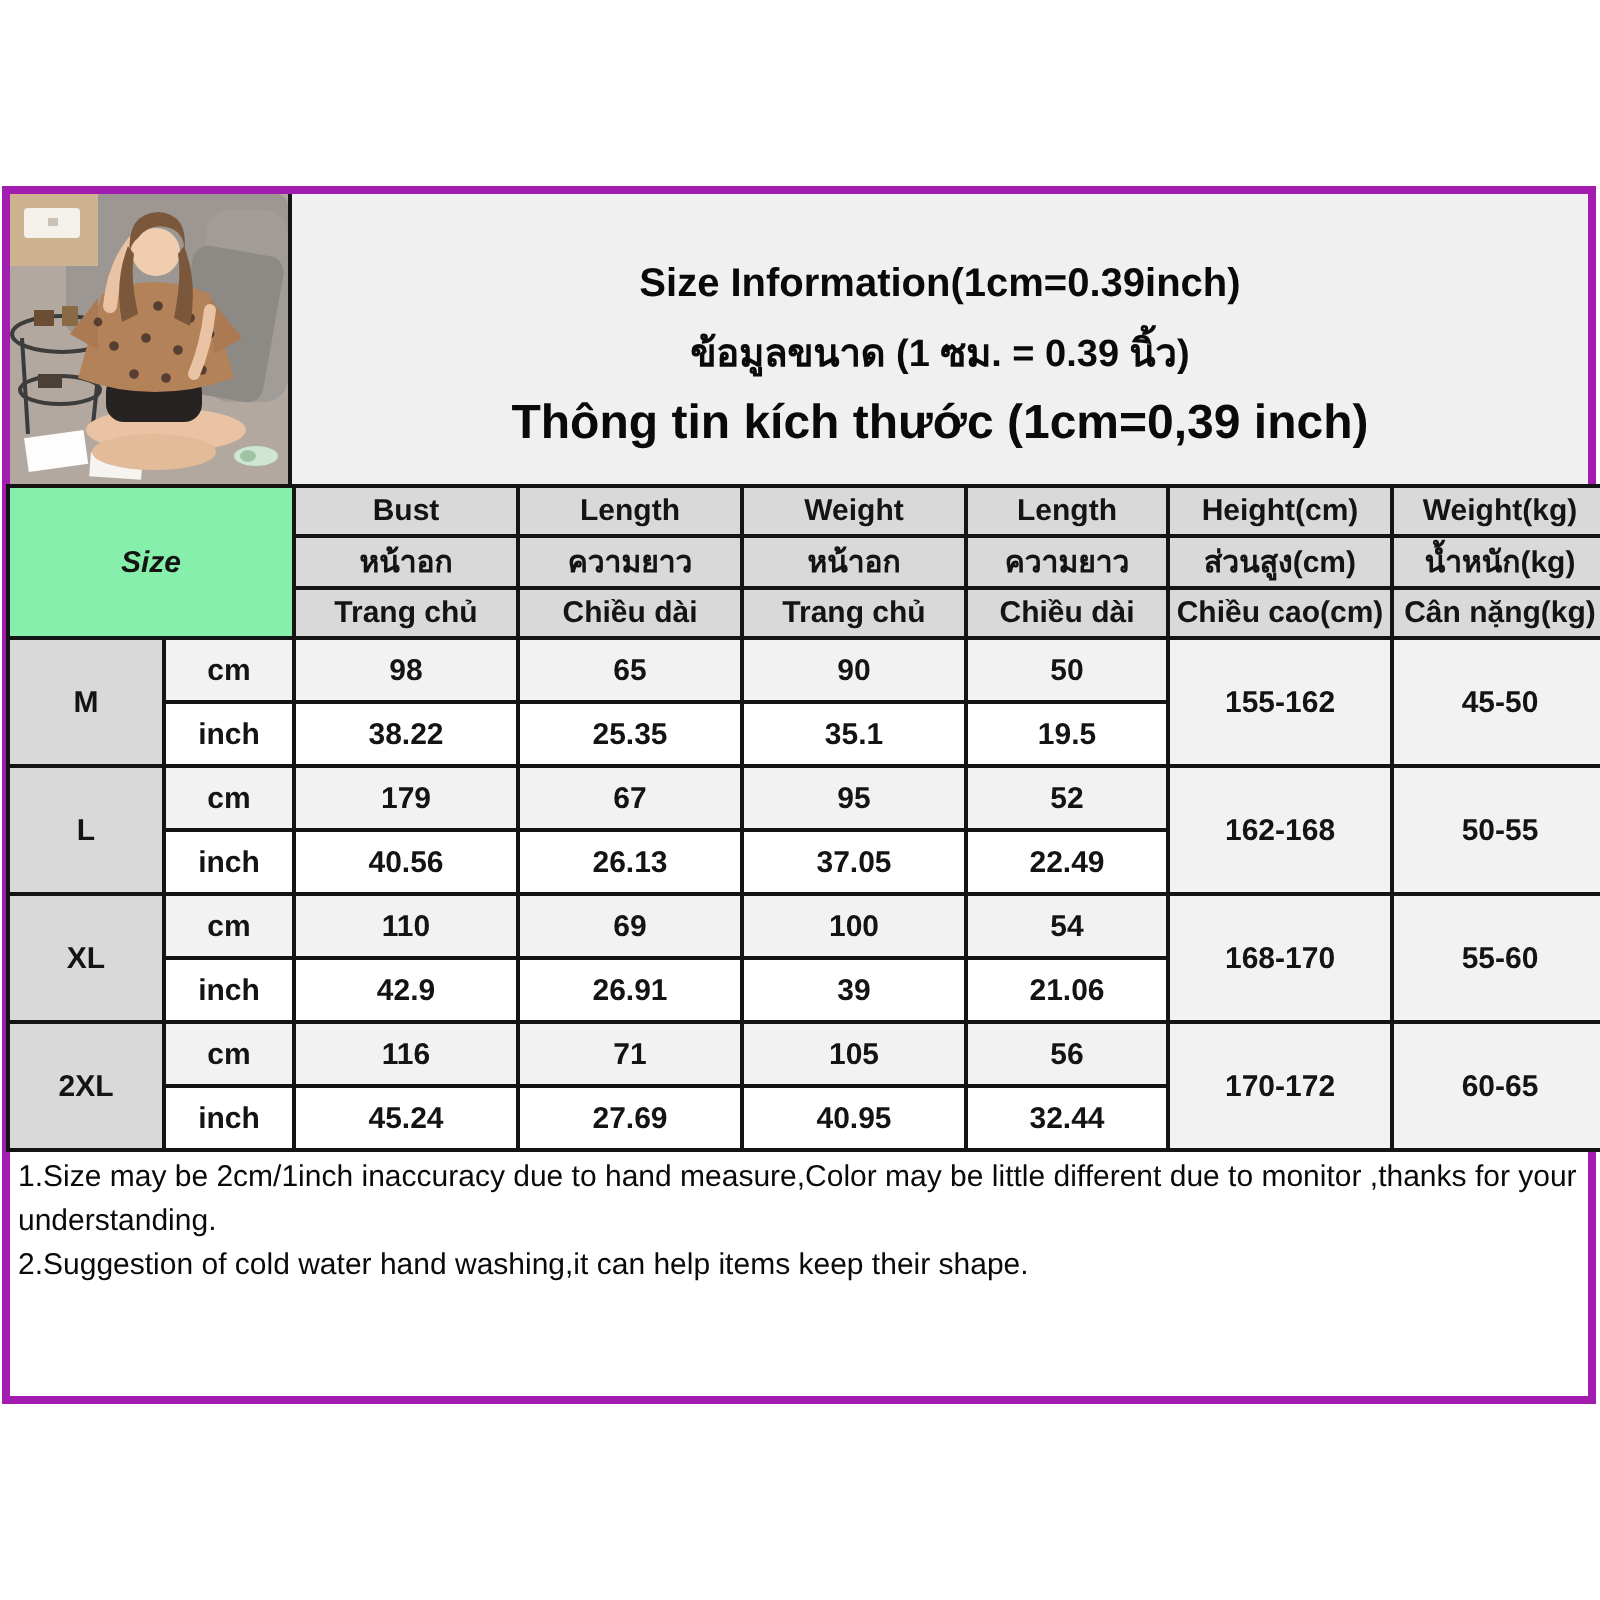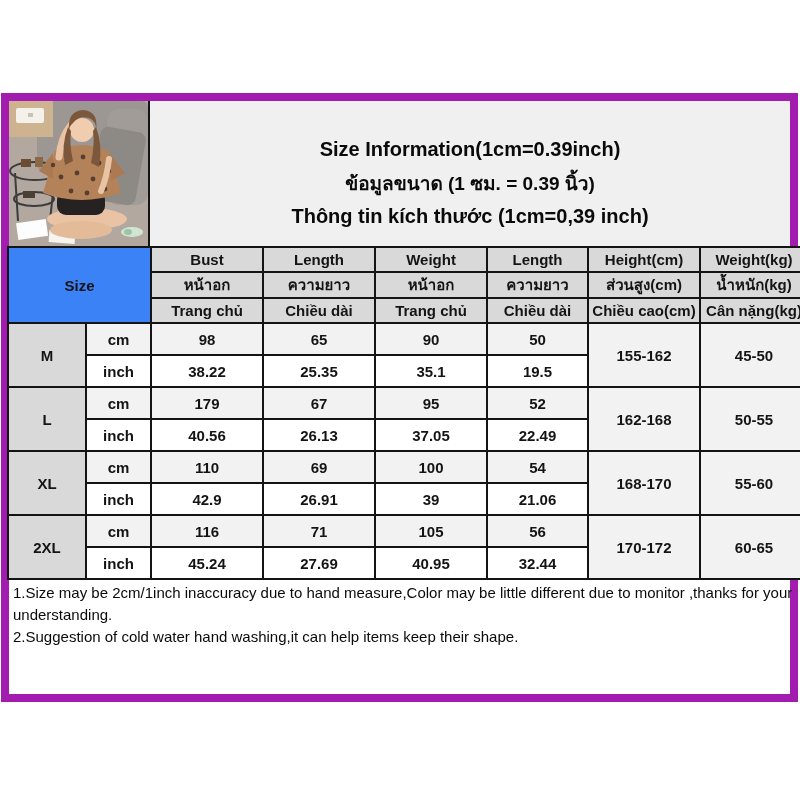"Size Information(1cm=0.39inch)" .content-box { border: 8px solid #a21caf -> 4px solid #a21caf }
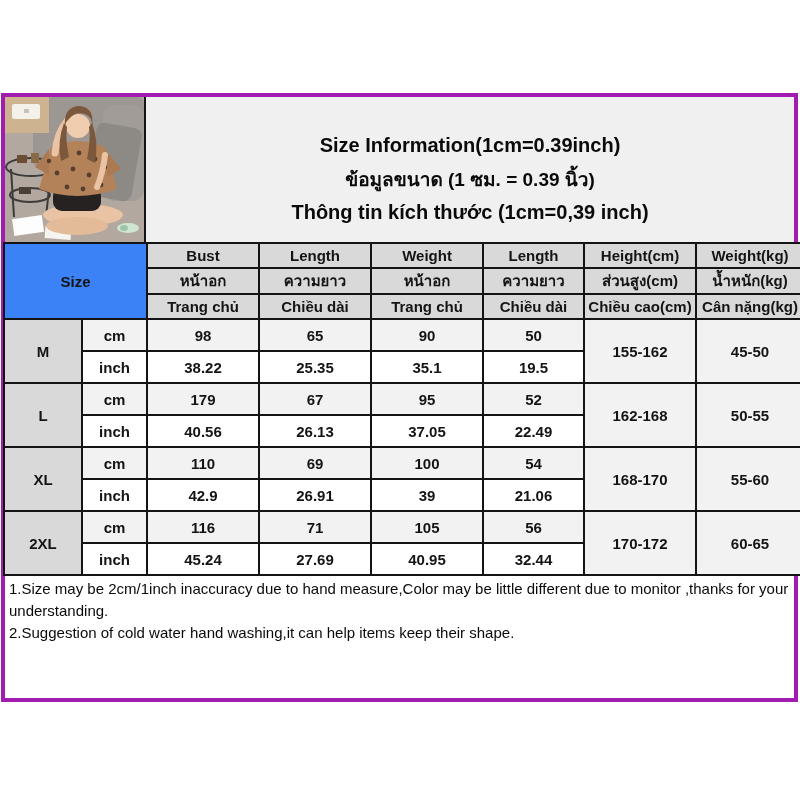"Thông tin kích thước (1cm=0,39" .t3 { font-size: 20px -> 24px }
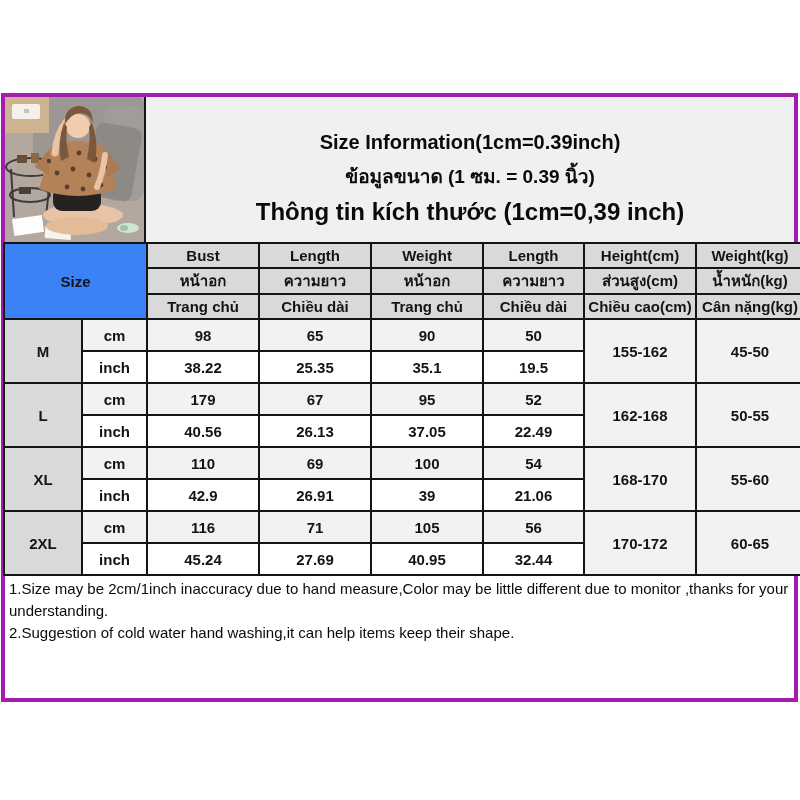"Size" td.size-cell { background: #3b82f6 -> #86efac; font-style: none -> italic }
